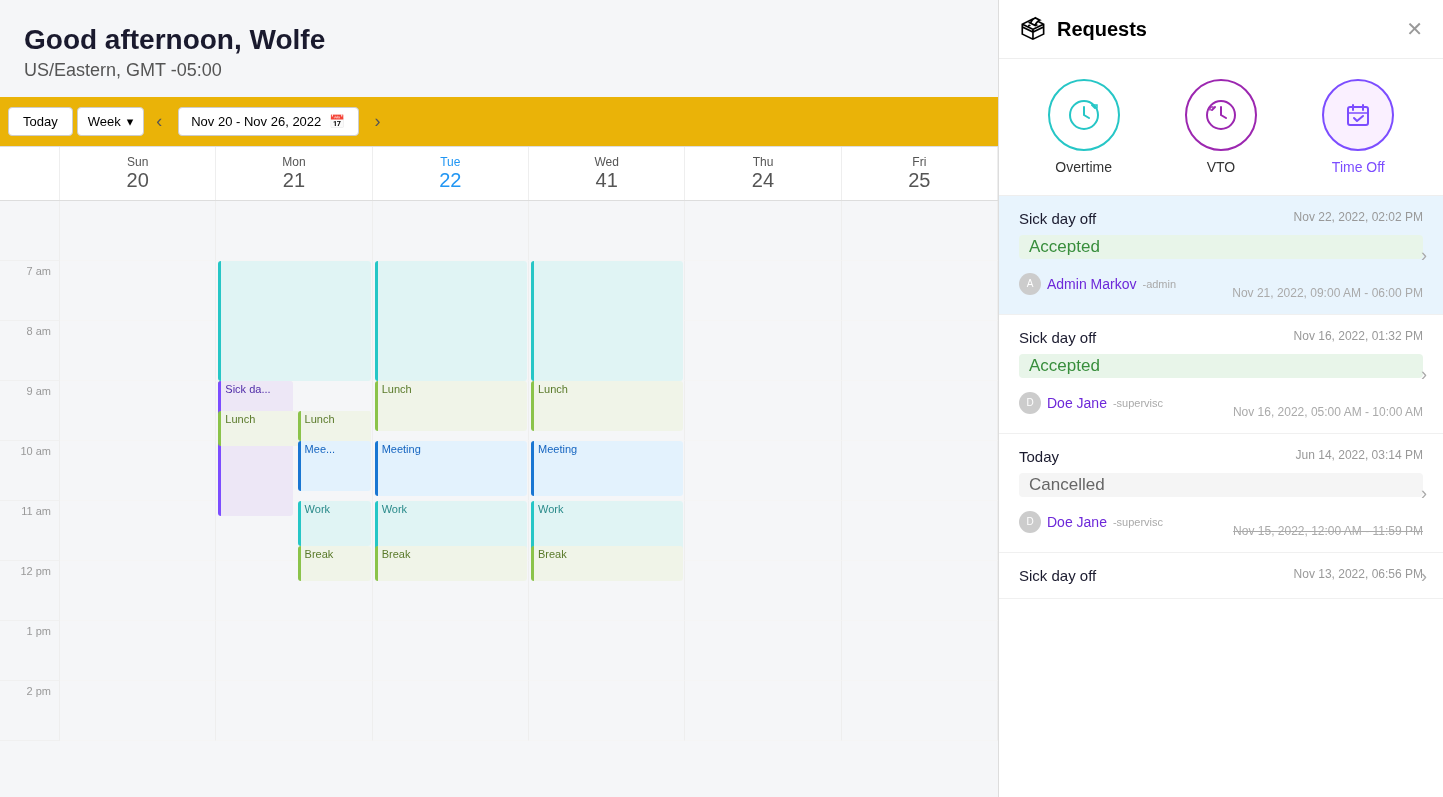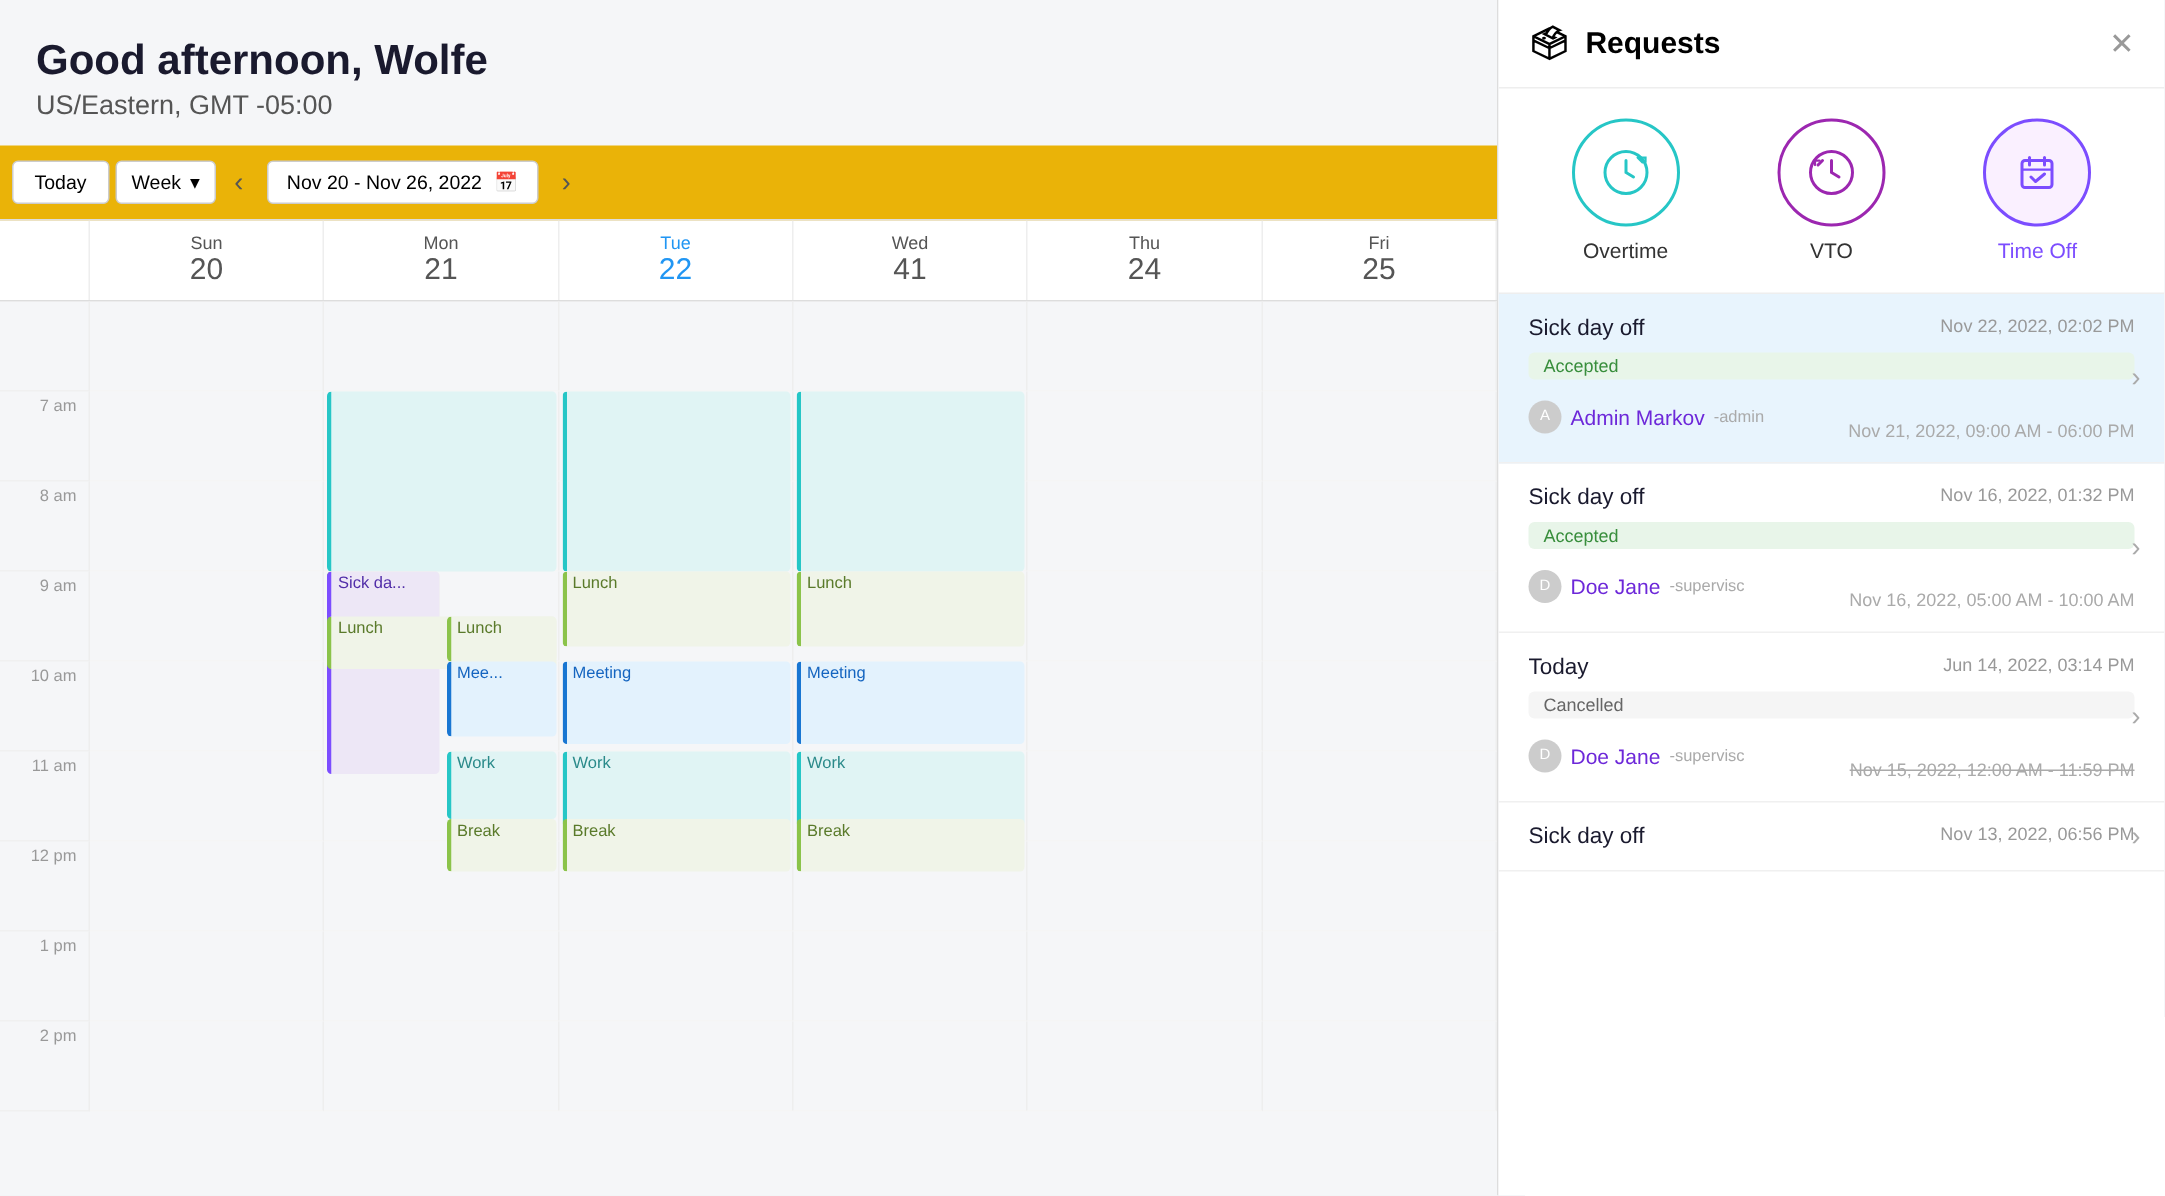"Accepted" .badge { font-size: 12px -> 17px }
